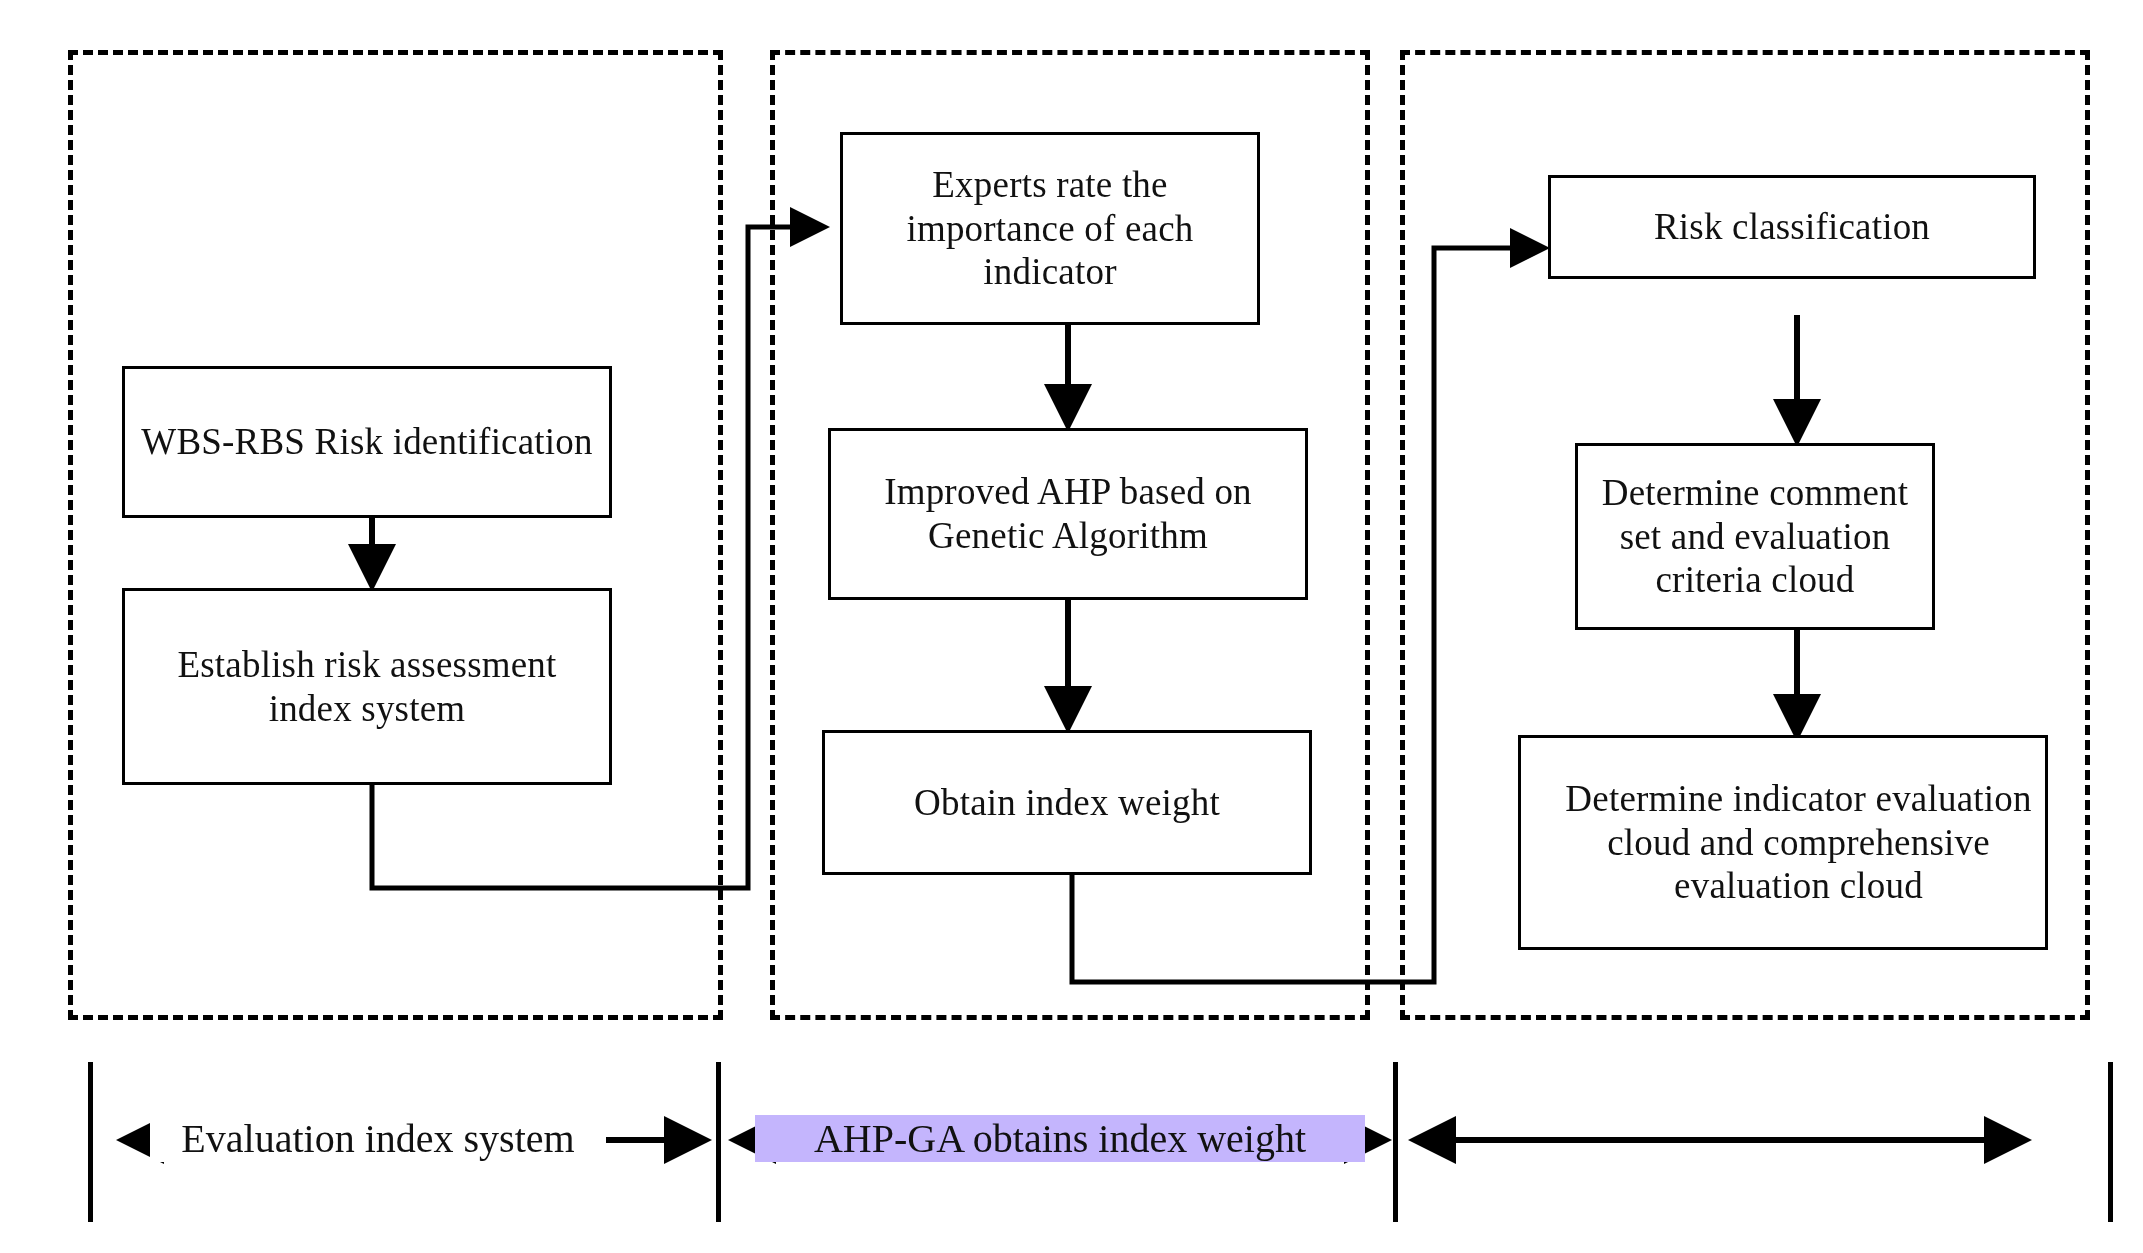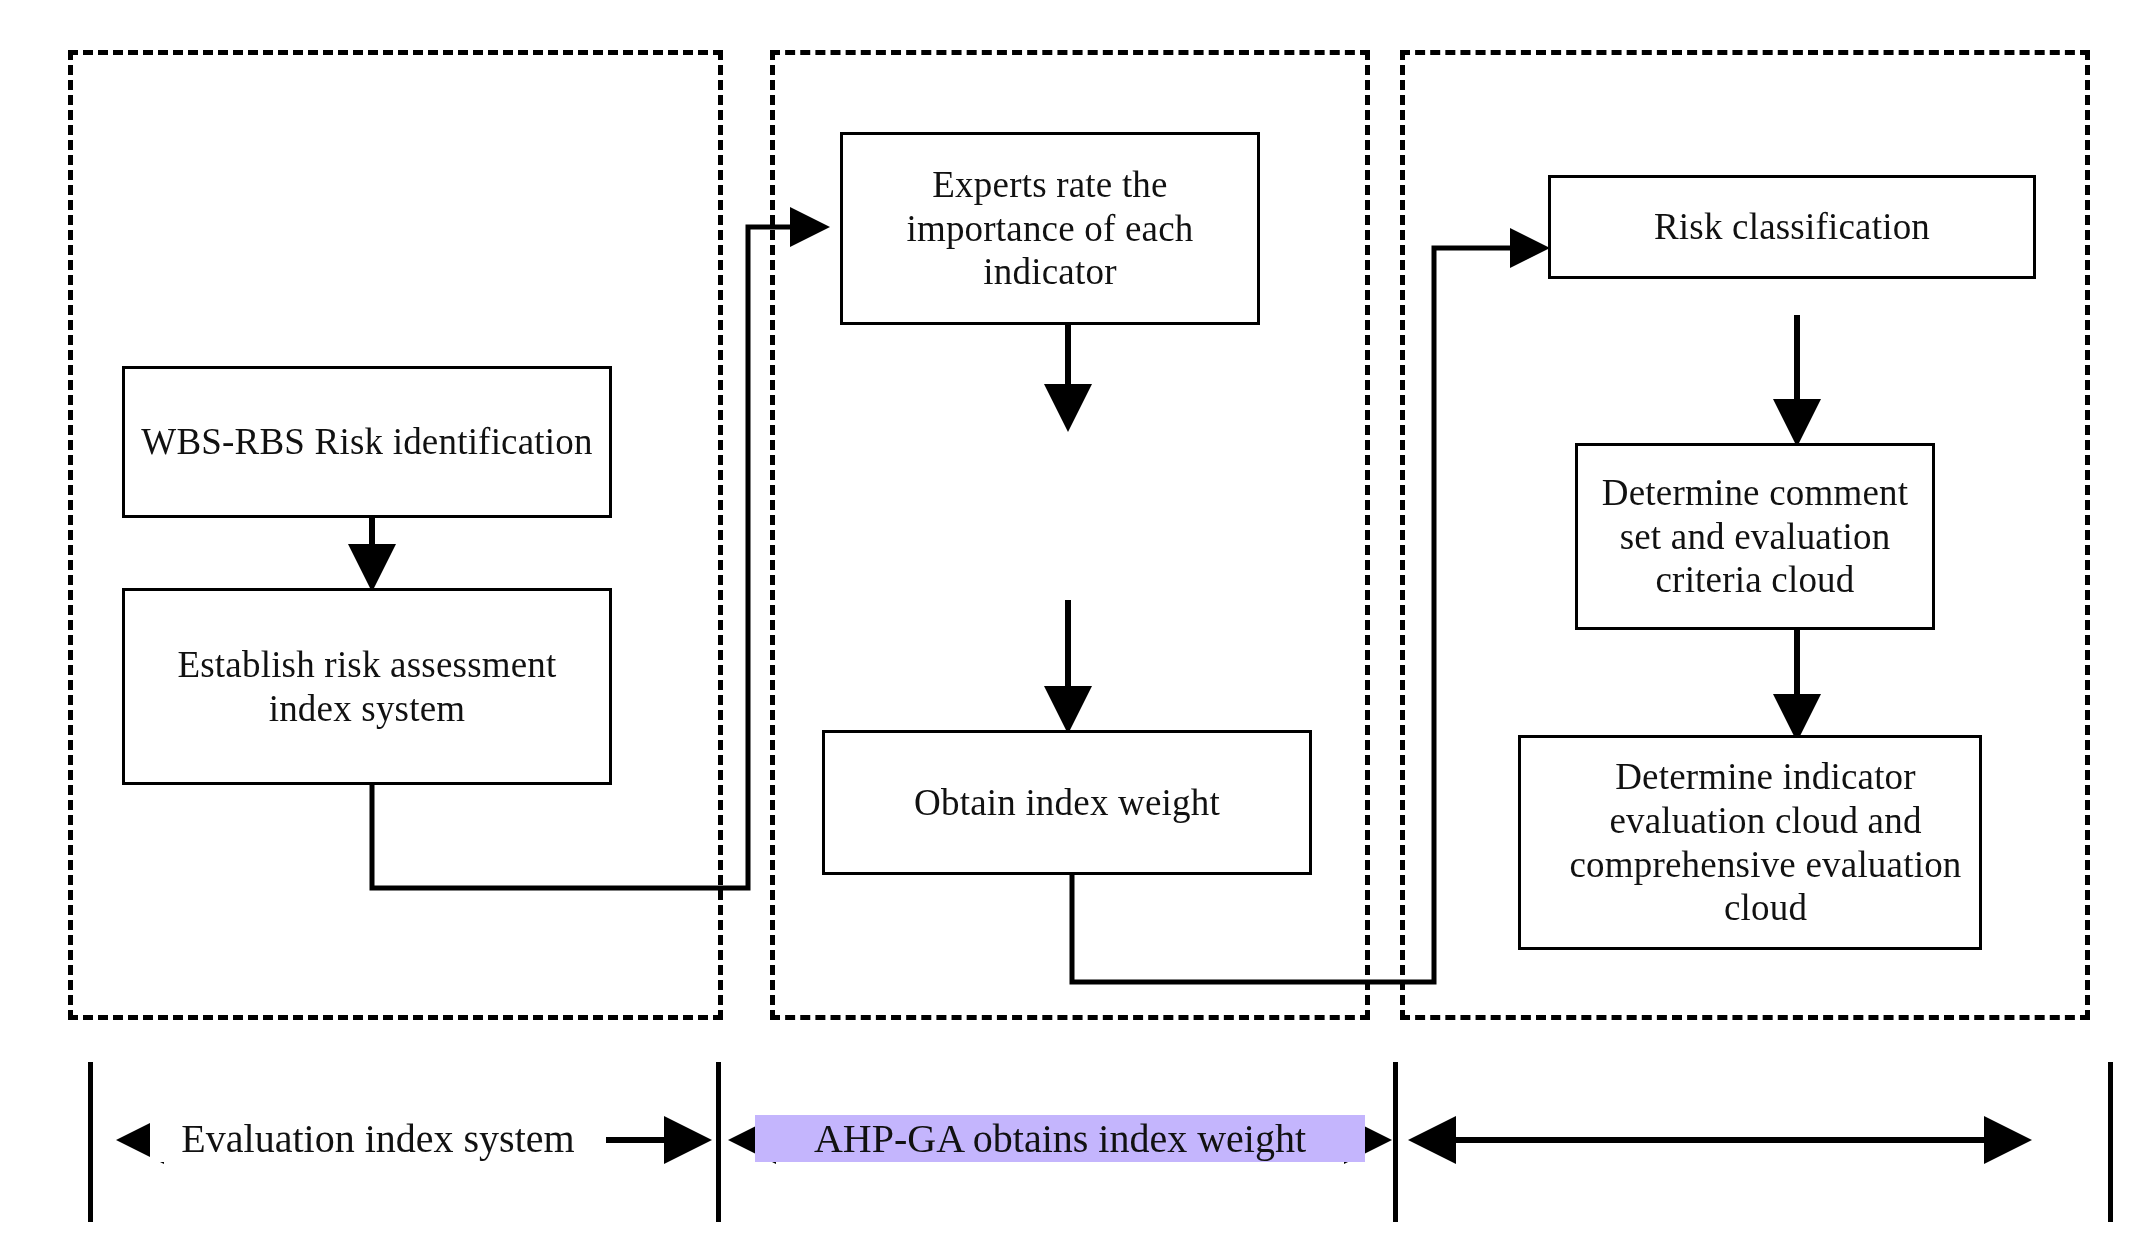"Improved AHP based on Genetic" div.node { html: none -> <div> <span>Improved AHP based on Genetic Algorithm</span> </div> }
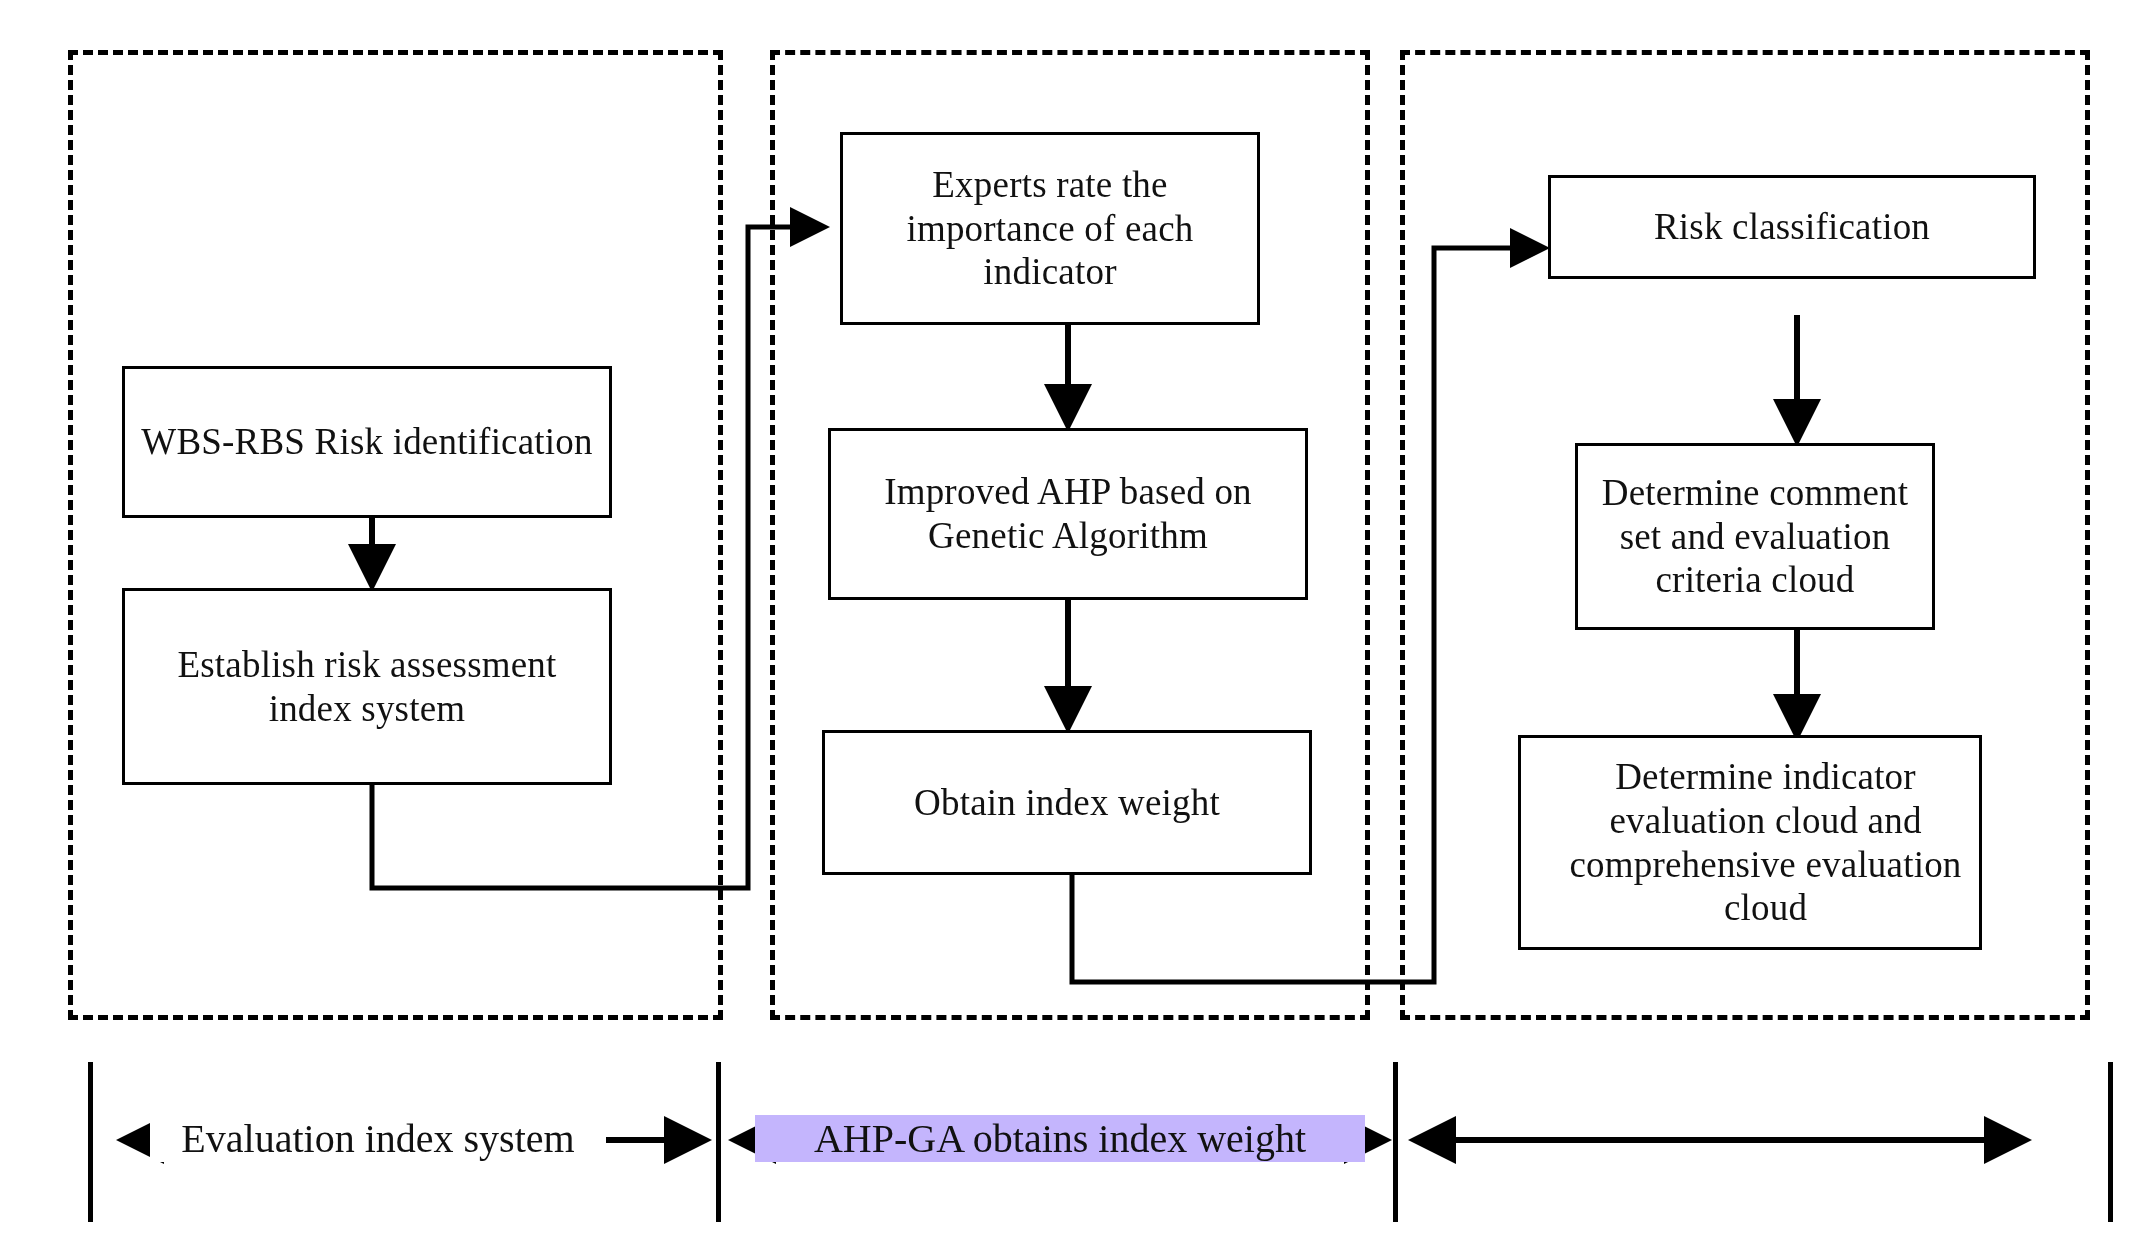"Determine indicator evaluation cloud and" div.node { width: 464px -> 530px }
